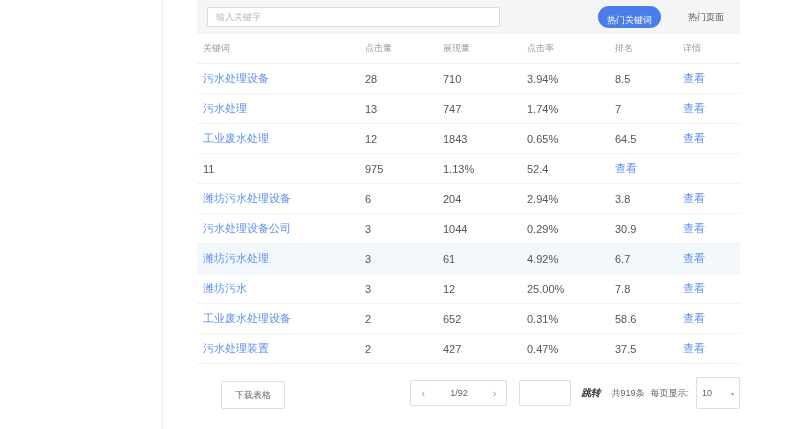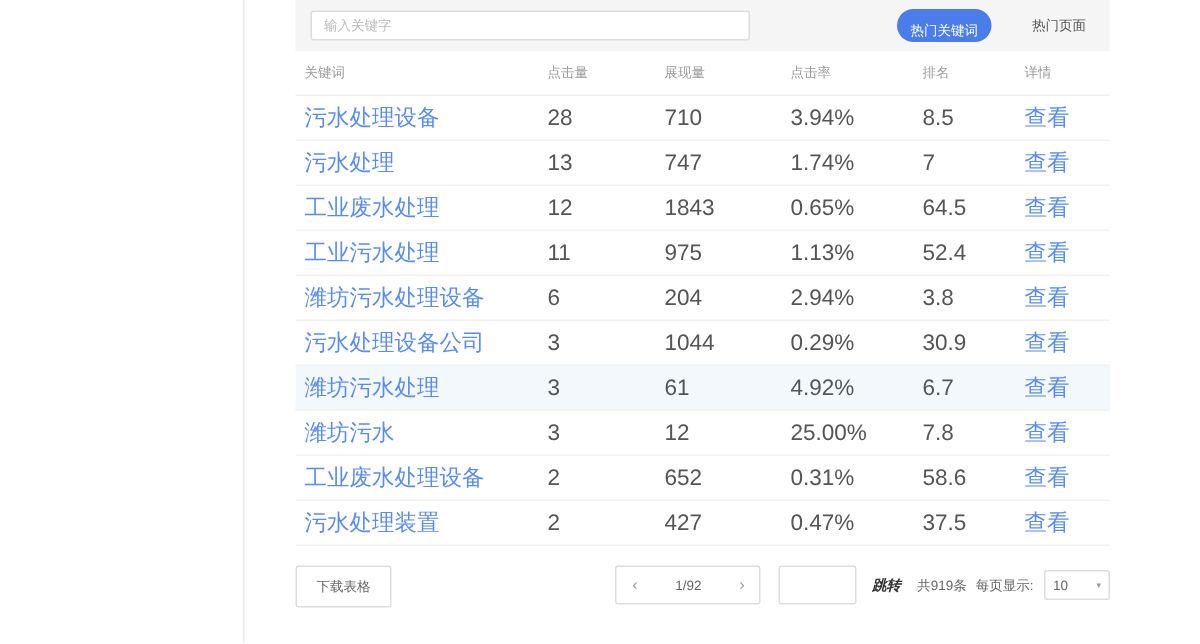"污水处理设备" .trow { font-size: 15px -> 11px }
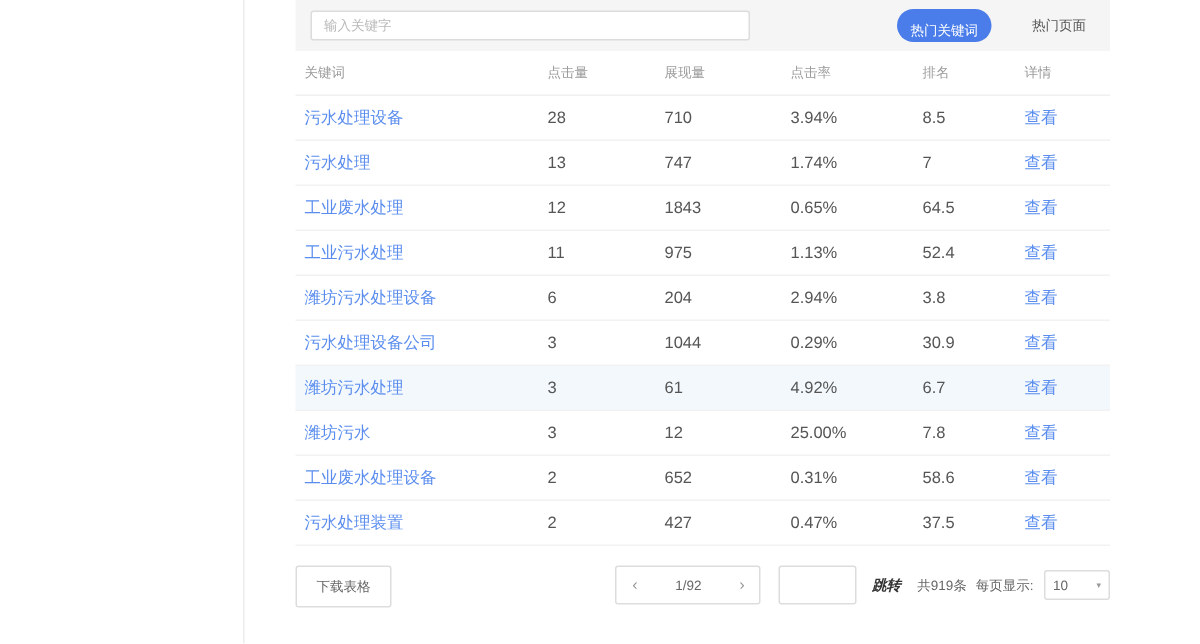"工业污水处理" span.link { html: <span>工业污水处理</span> -> none }
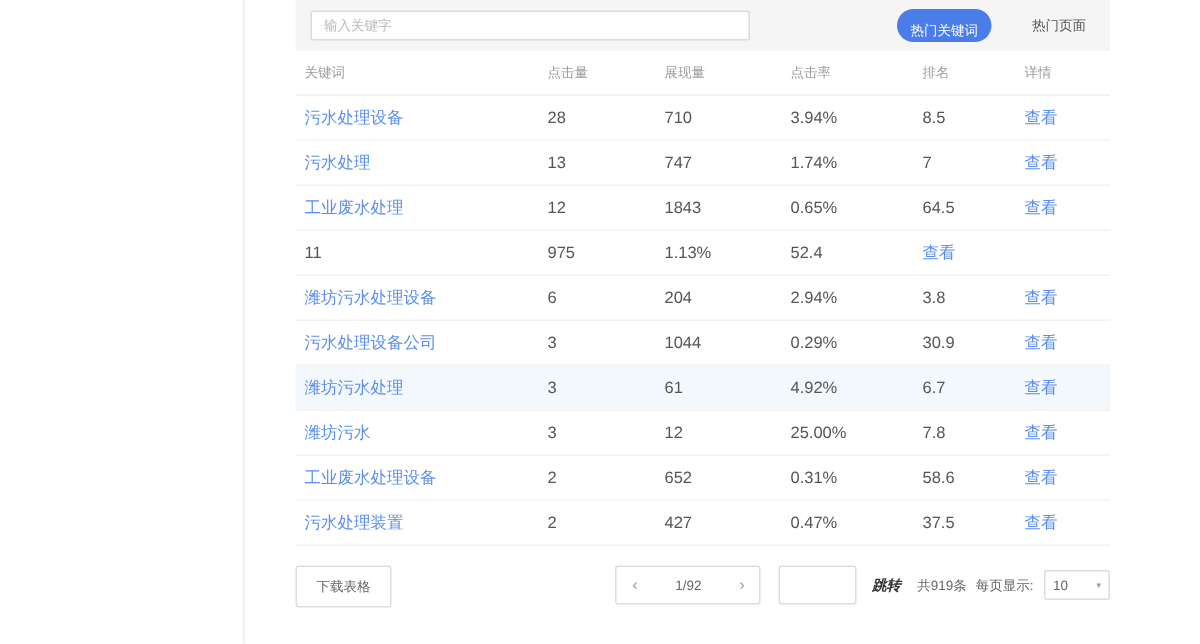"下载表格" .footer { align-items: flex-start -> flex-end; margin-left: none -> 24px }
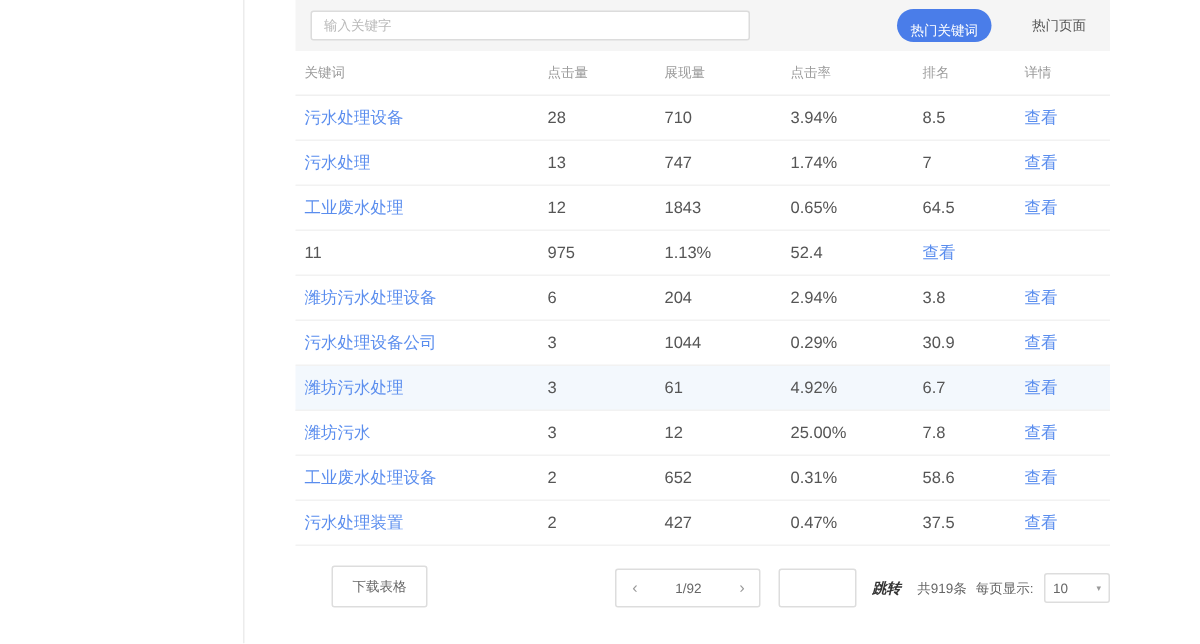"10" .per-page-select { height: 20px -> 32px }
